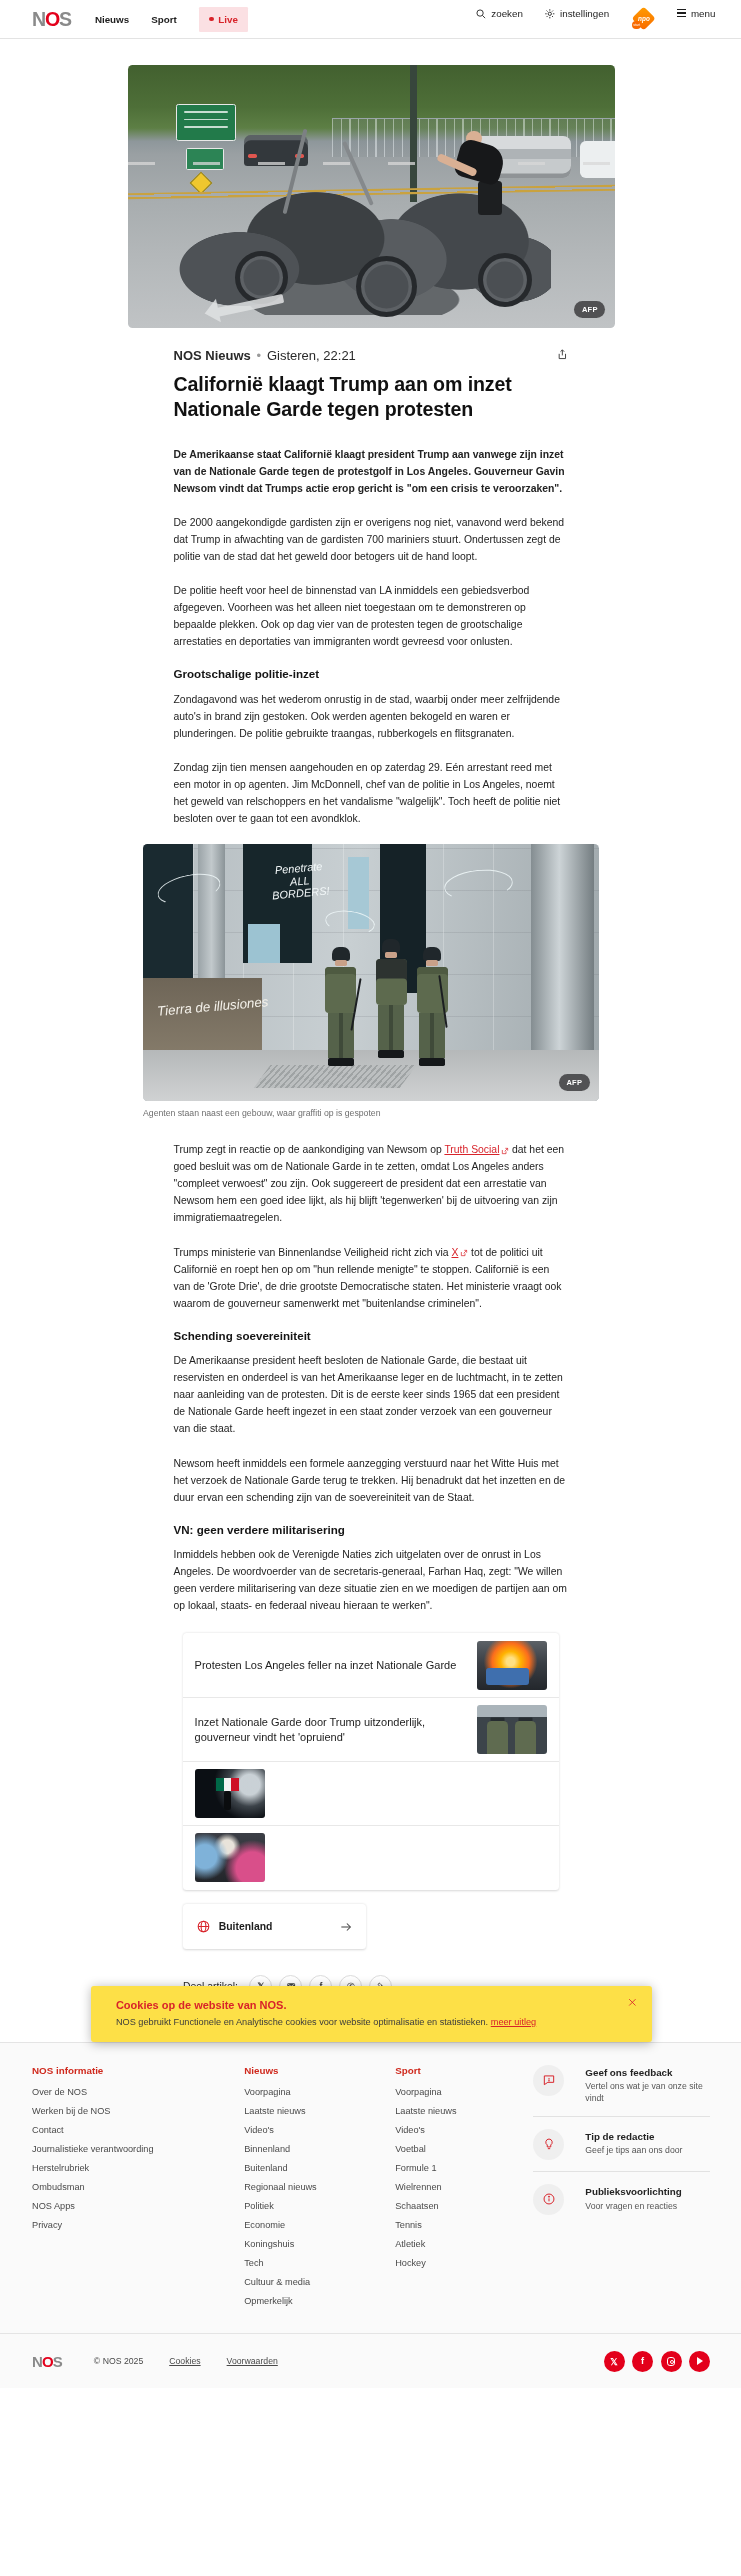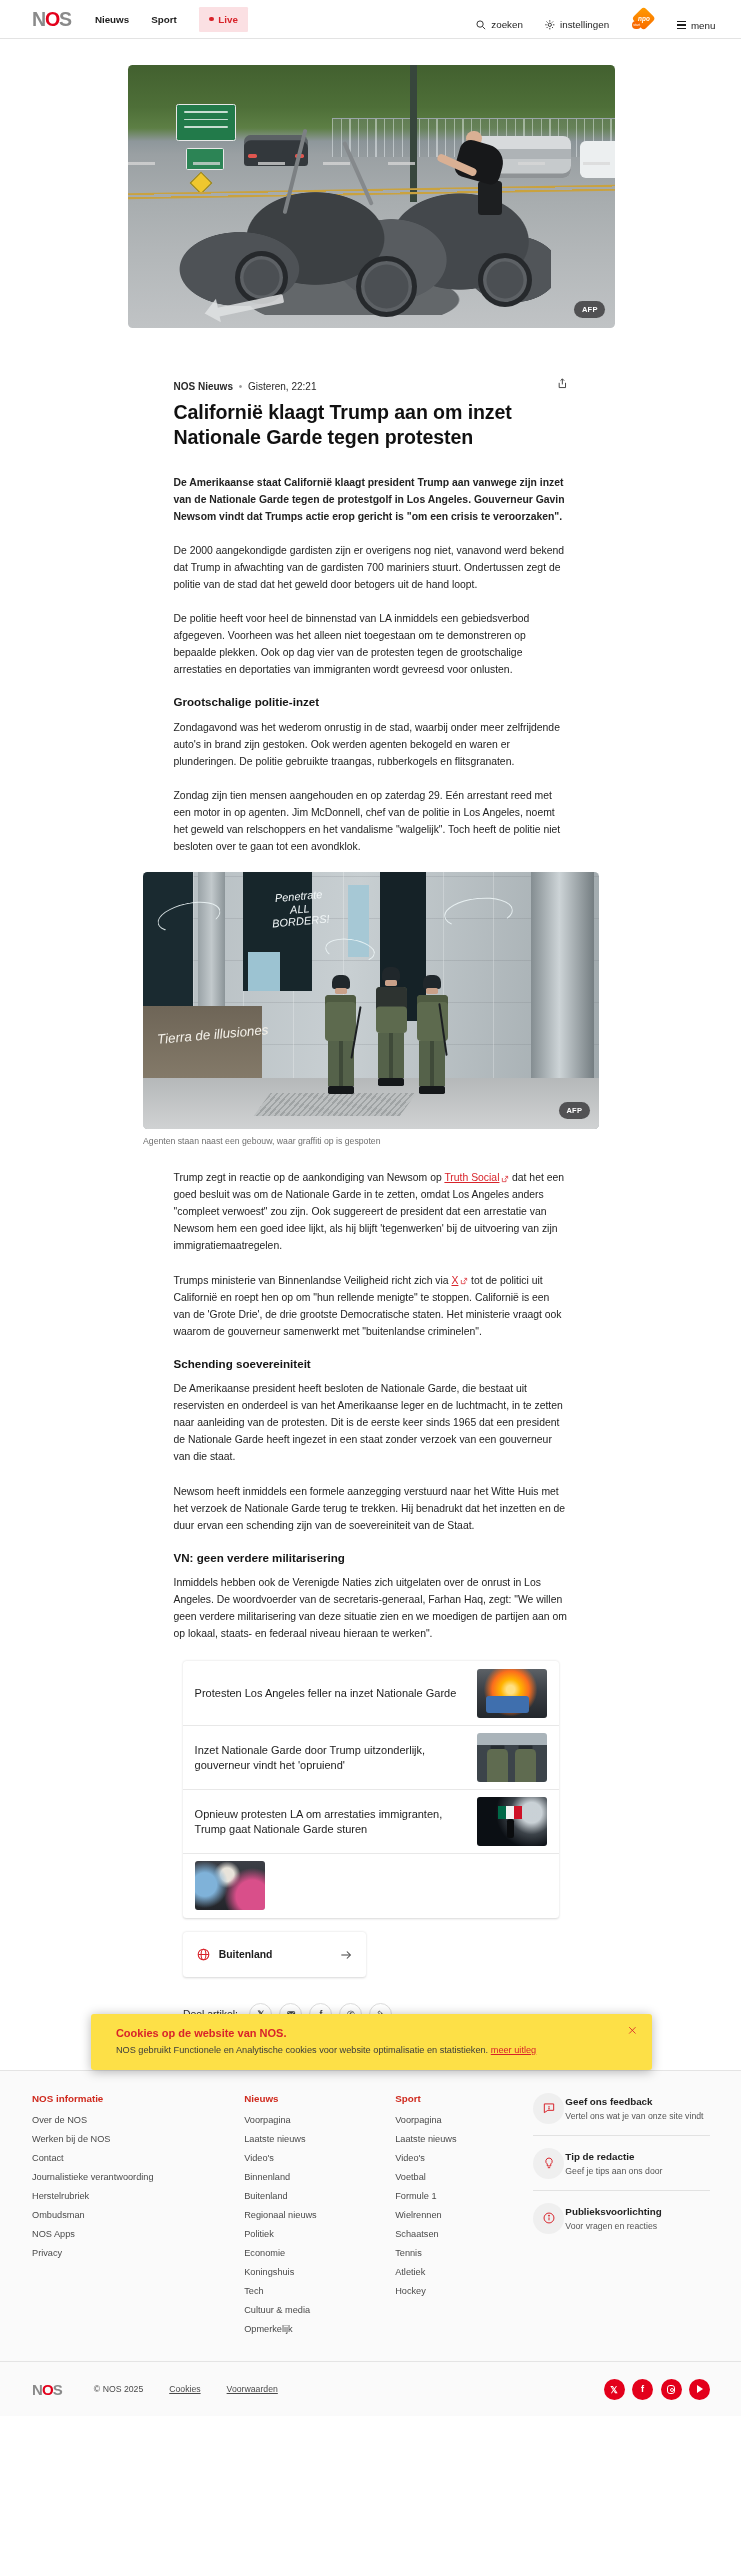"zoeken" .hdr-right { align-items: flex-end -> flex-start }
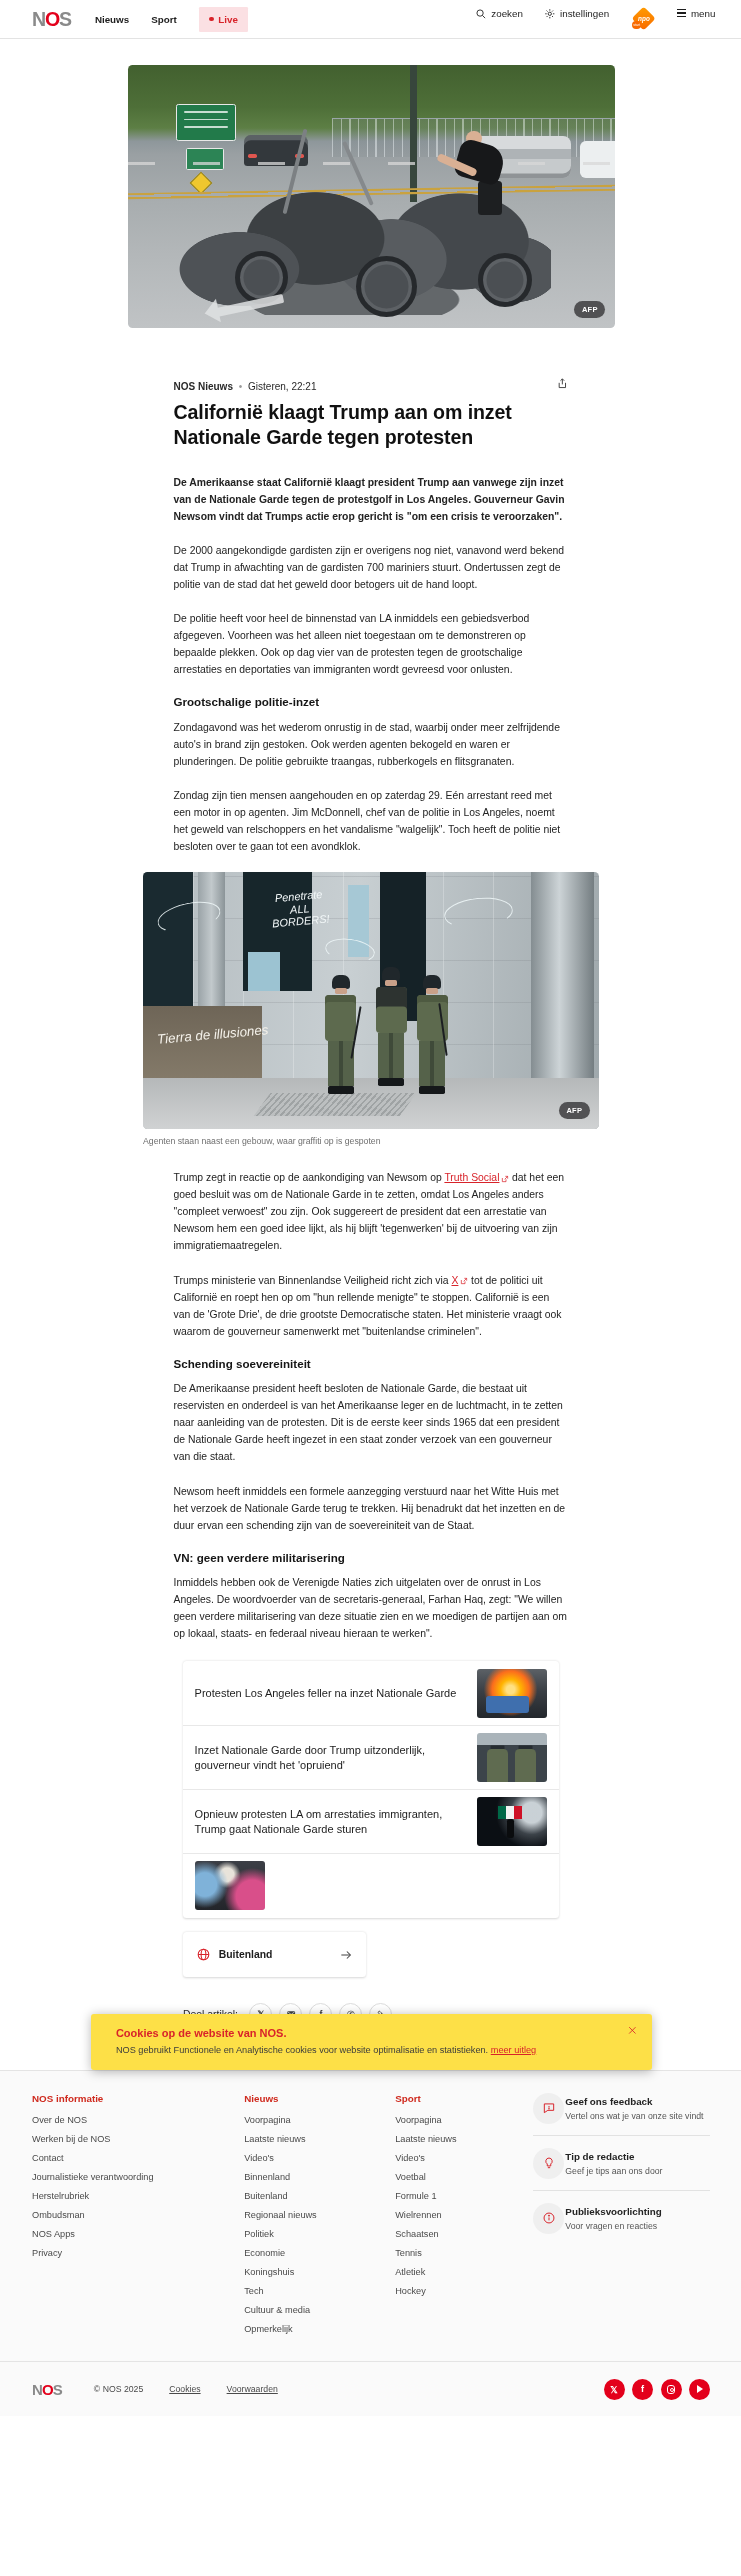"NOS Nieuws" .meta { align-items: flex-end -> flex-start; font-size: 10px -> 13px; margin: 49px auto 0 -> 20px auto 0 }
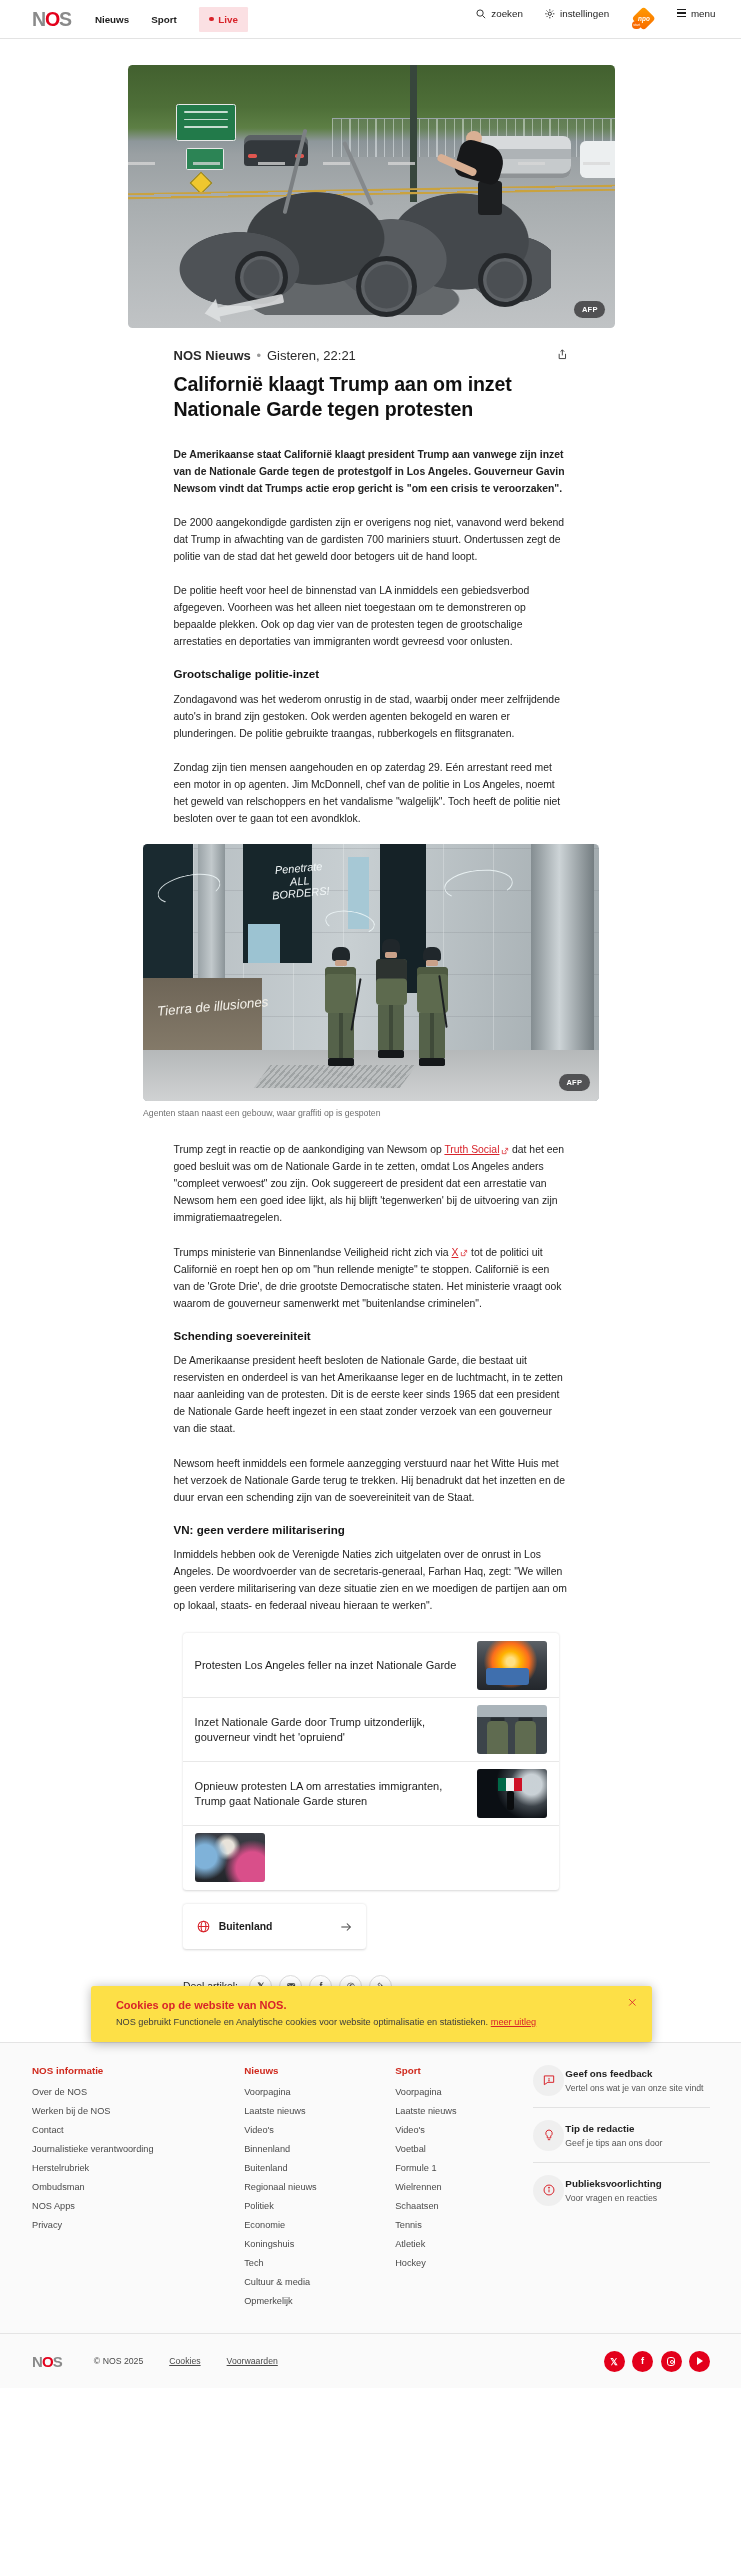"Opnieuw protesten LA om arrestaties" span.rel-title { html: <span>Opnieuw protesten LA om arrestaties immigranten, Trump gaat Nationale Garde sturen</span> -> none }
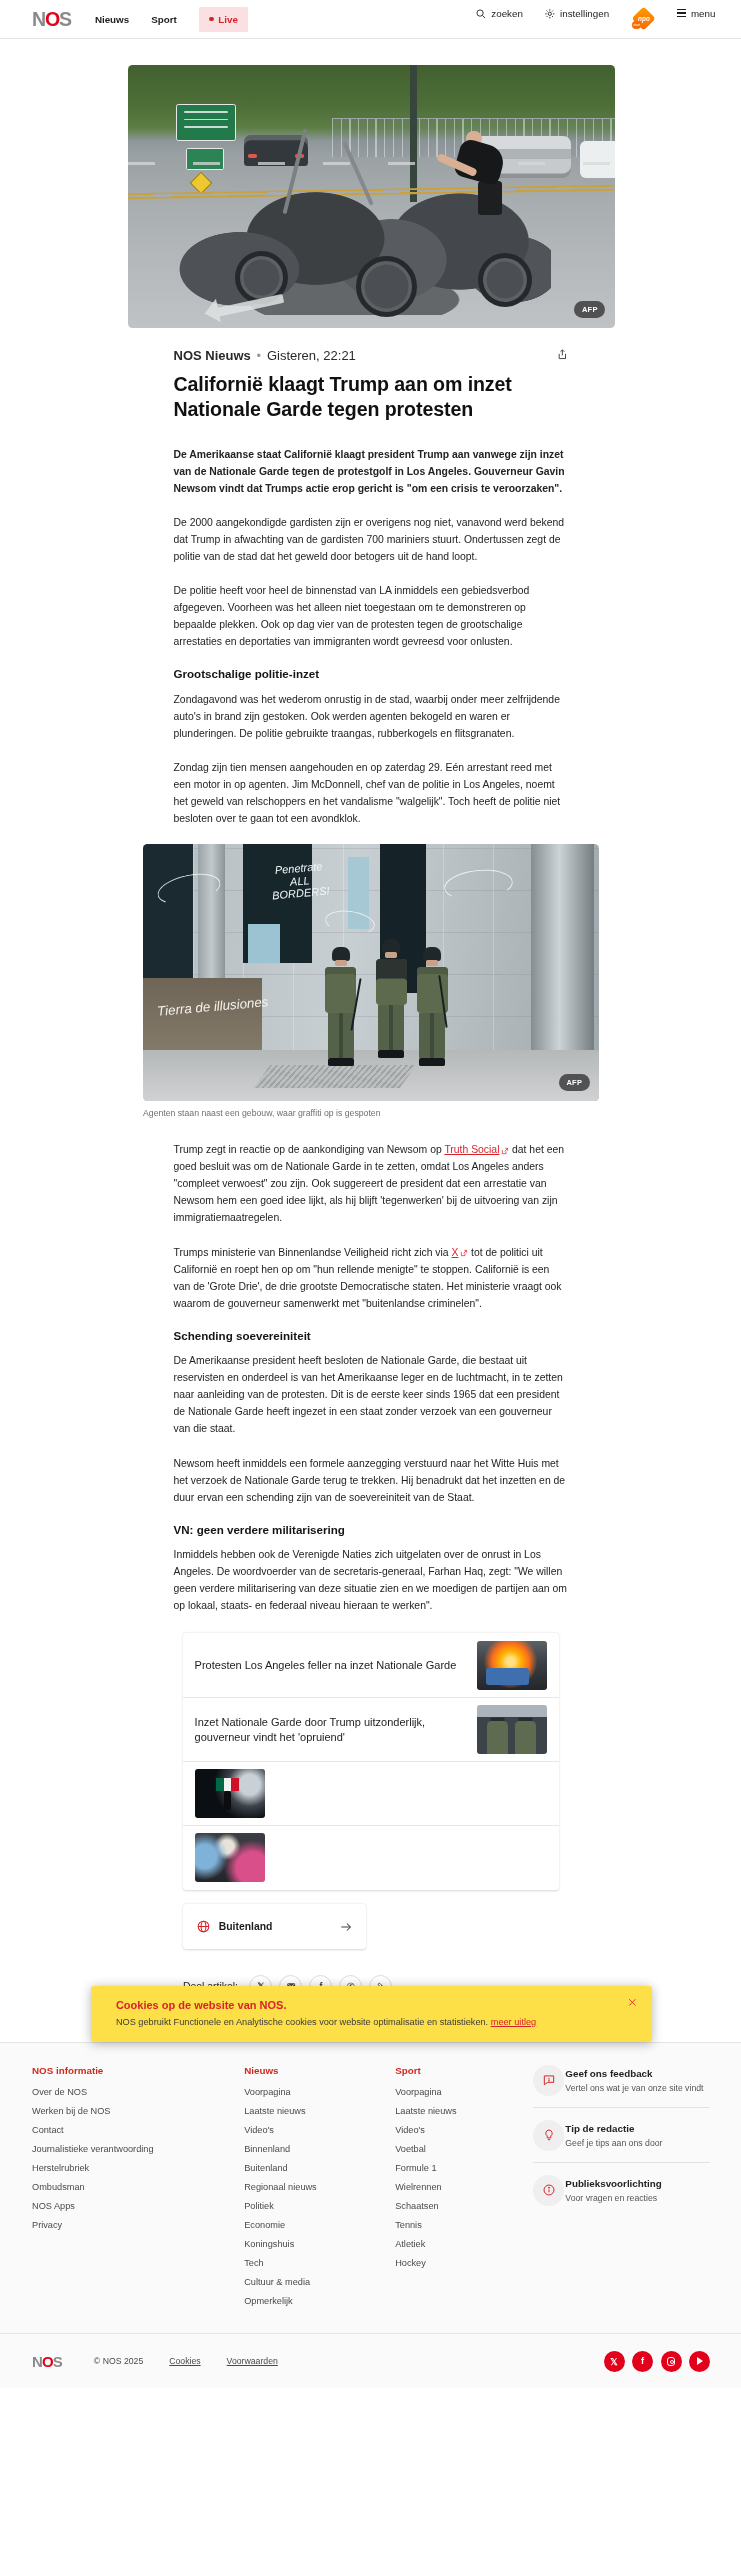"Geef ons feedback" .fb-item { align-items: center -> flex-start; gap: 1px -> 21px }
